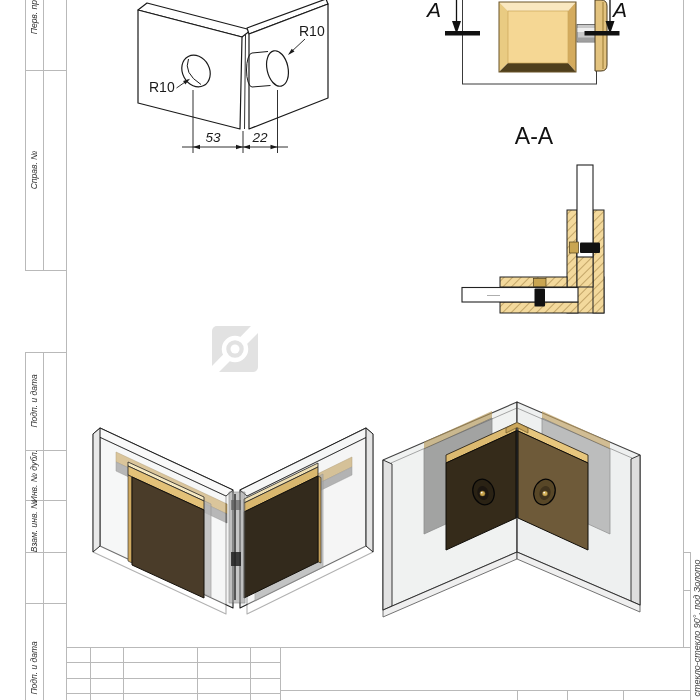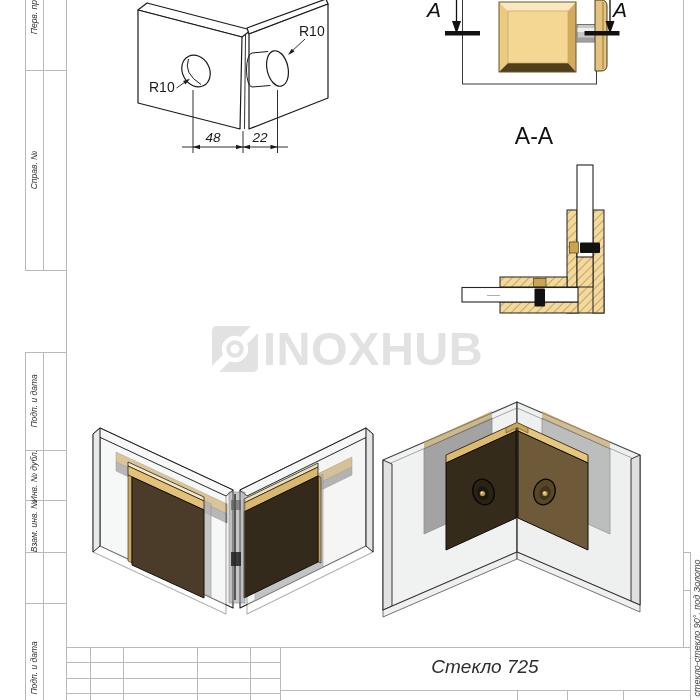"48" div.dim-label { text: 48 -> 53 }
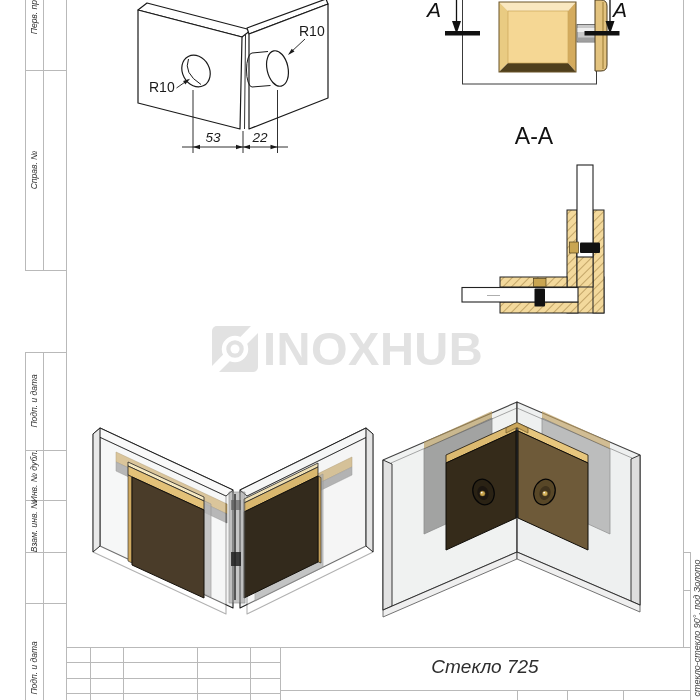"INOXHUB" div.wm-text { html: <div>INOXHUB</div> -> none }
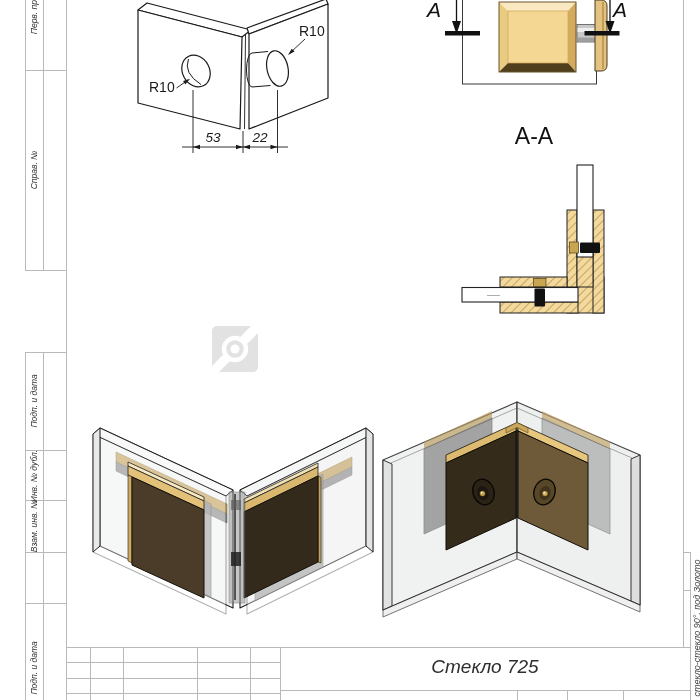"Стекло 725" div.tb-title { html: <div>Стекло 725</div> -> none }
